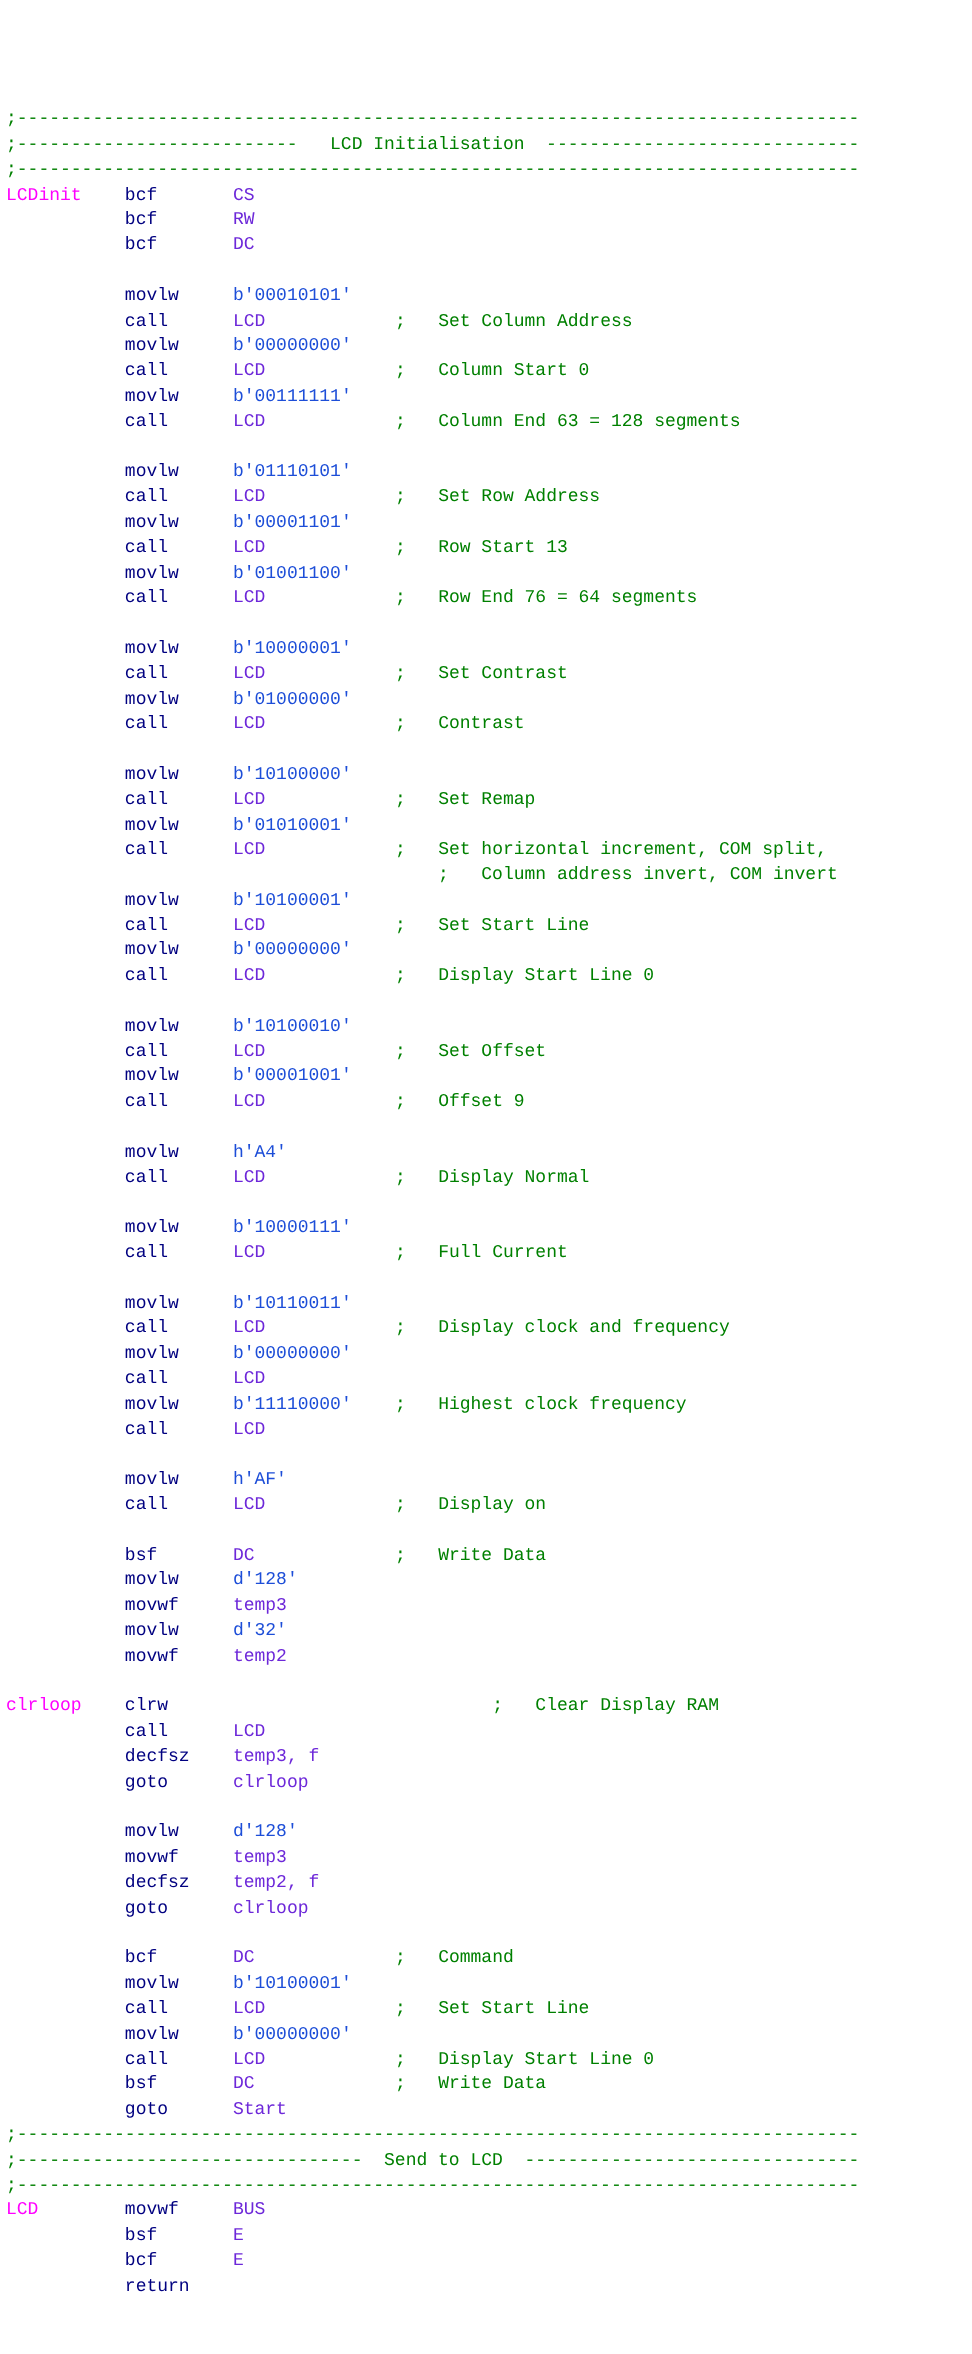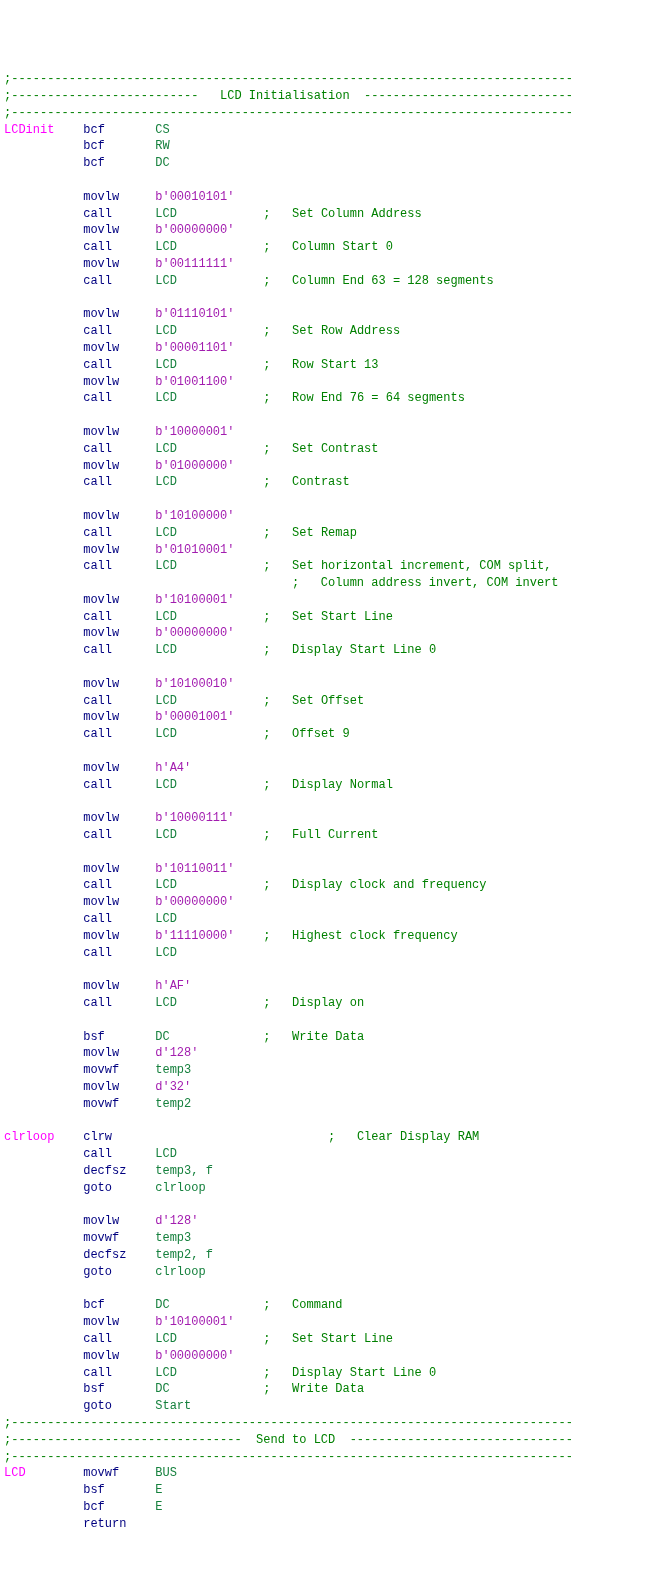"CS" .op { color: #15803d -> #6d28d9 }
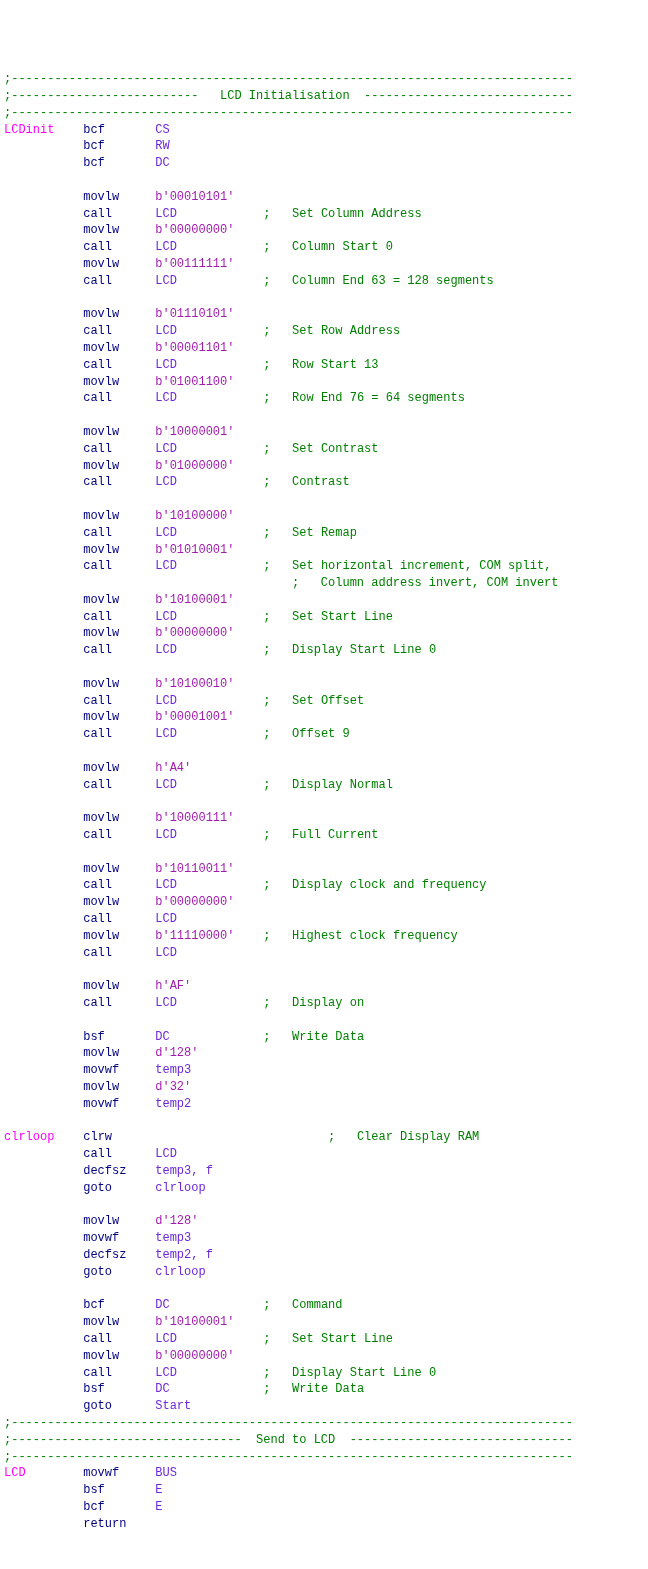"b'00010101'" .lit { color: #a21caf -> #1d4ed8 }
